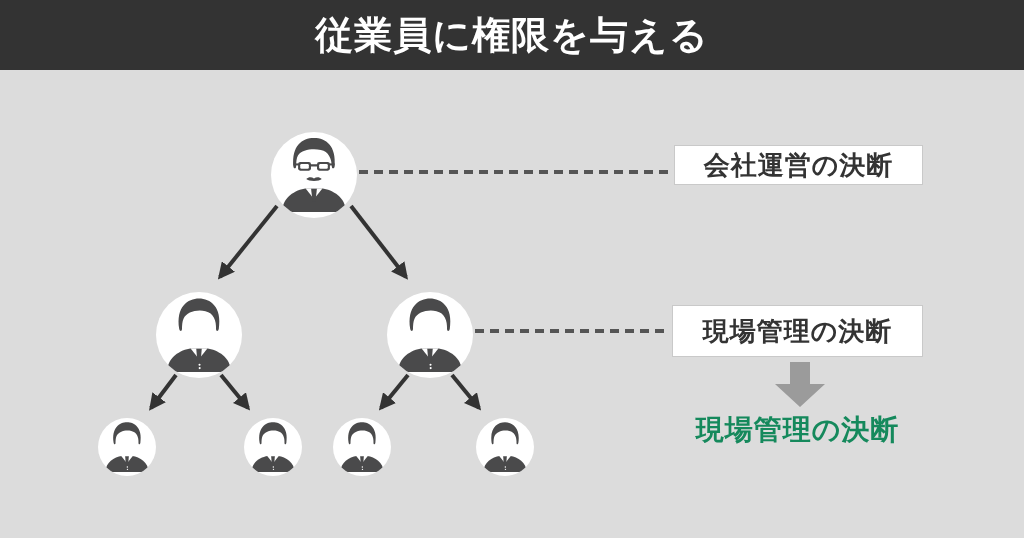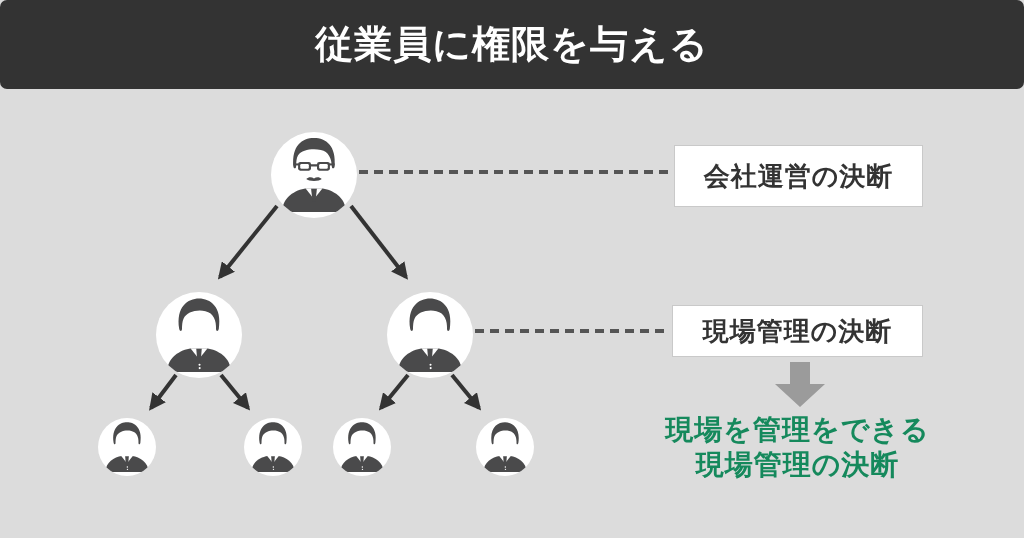"従業員に権限を与える" .titlebar { border-radius: 7px -> none; height: 89px -> 70px }
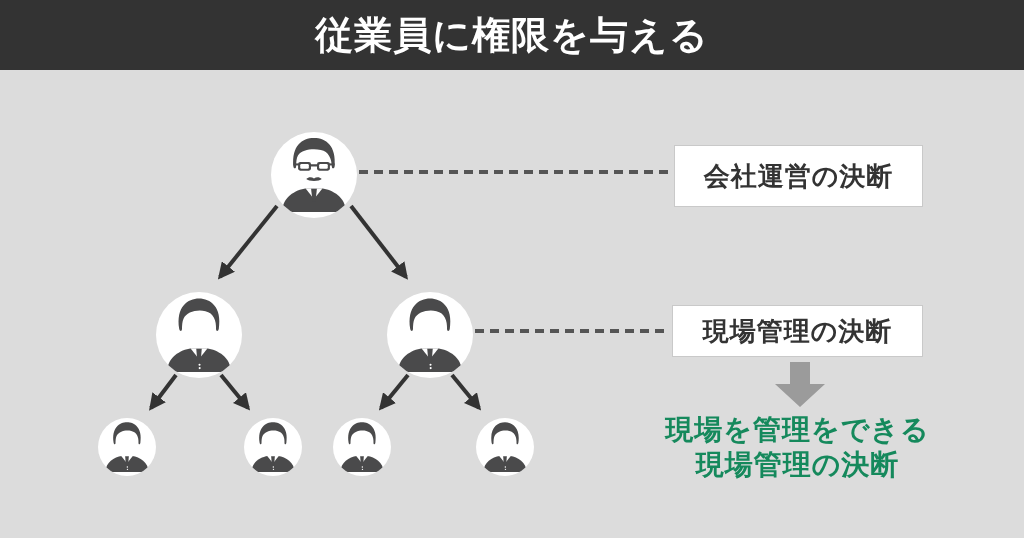"会社運営の決断" .callout-top { height: 62px -> 40px }
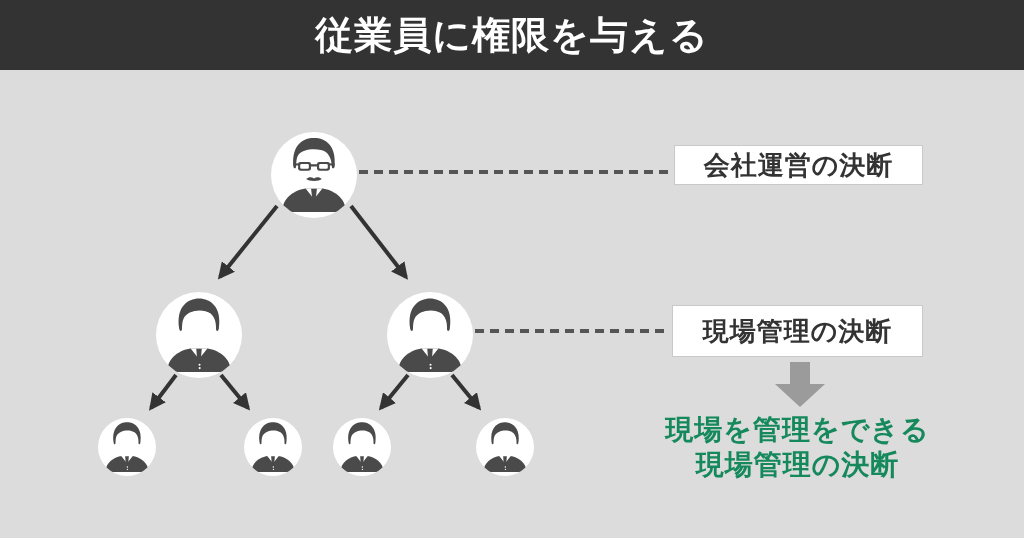"現場を管理をできる" div { html: <div>現場を管理をできる</div> -> none }
